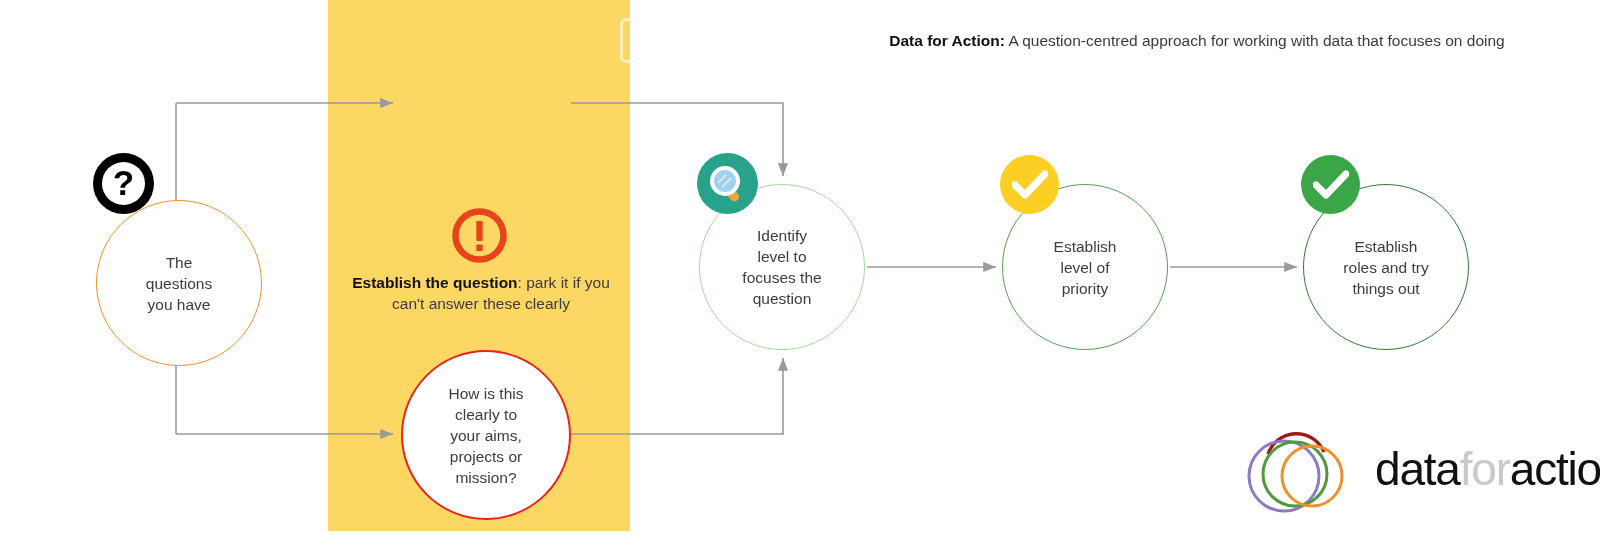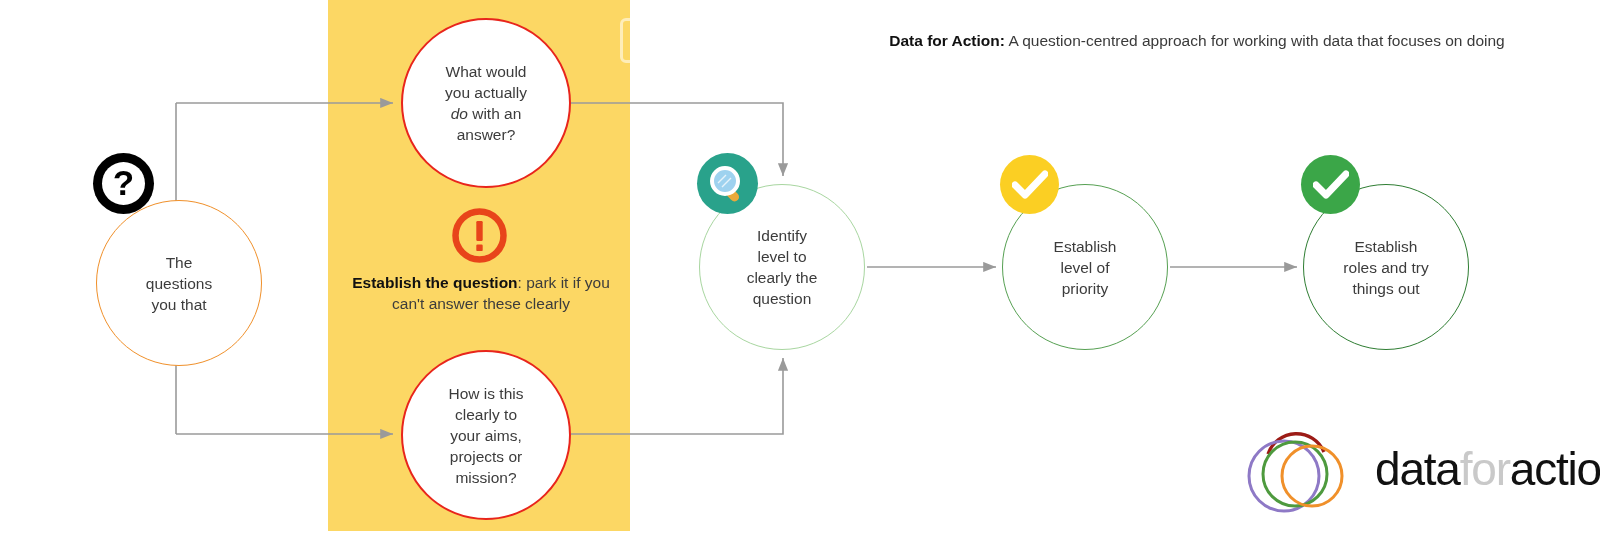"What would" div.node { html: <div> <div> <span>What would</span><br> <span>you actually</span><br> <em>do</em><span> with an</span><br> <span>answer?</span> </div> </div> -> none }
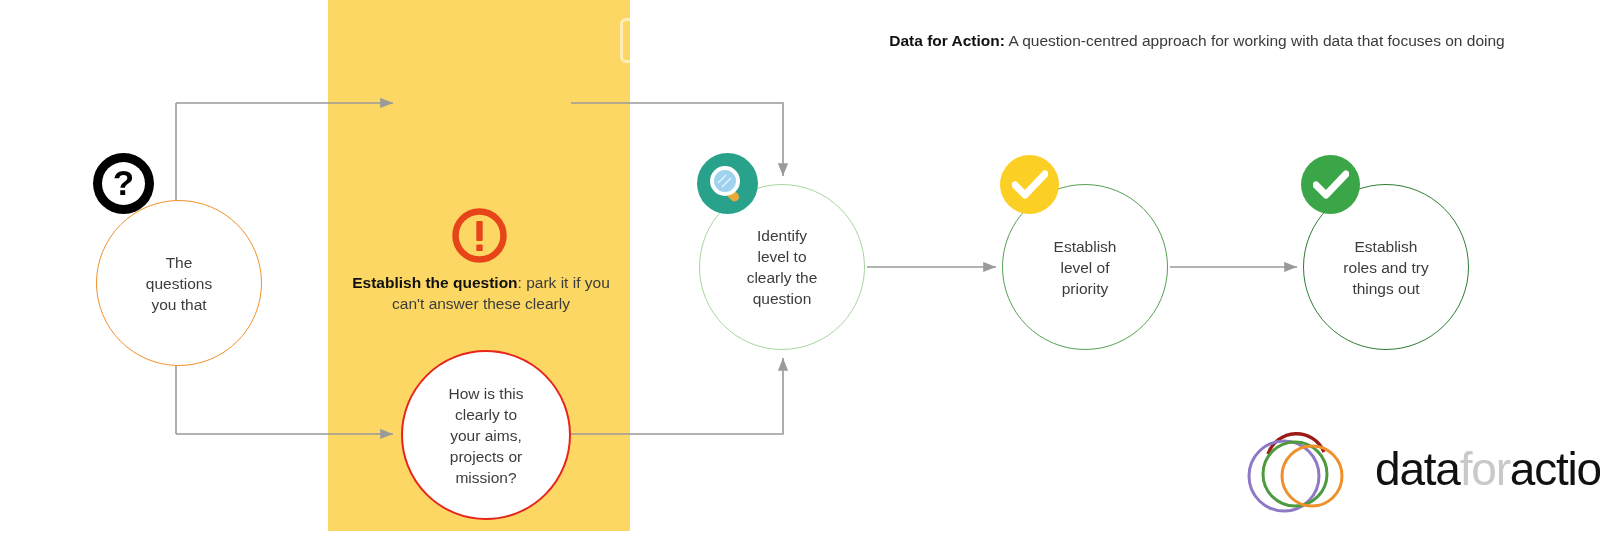"clearly the" span { text: clearly -> focuses }
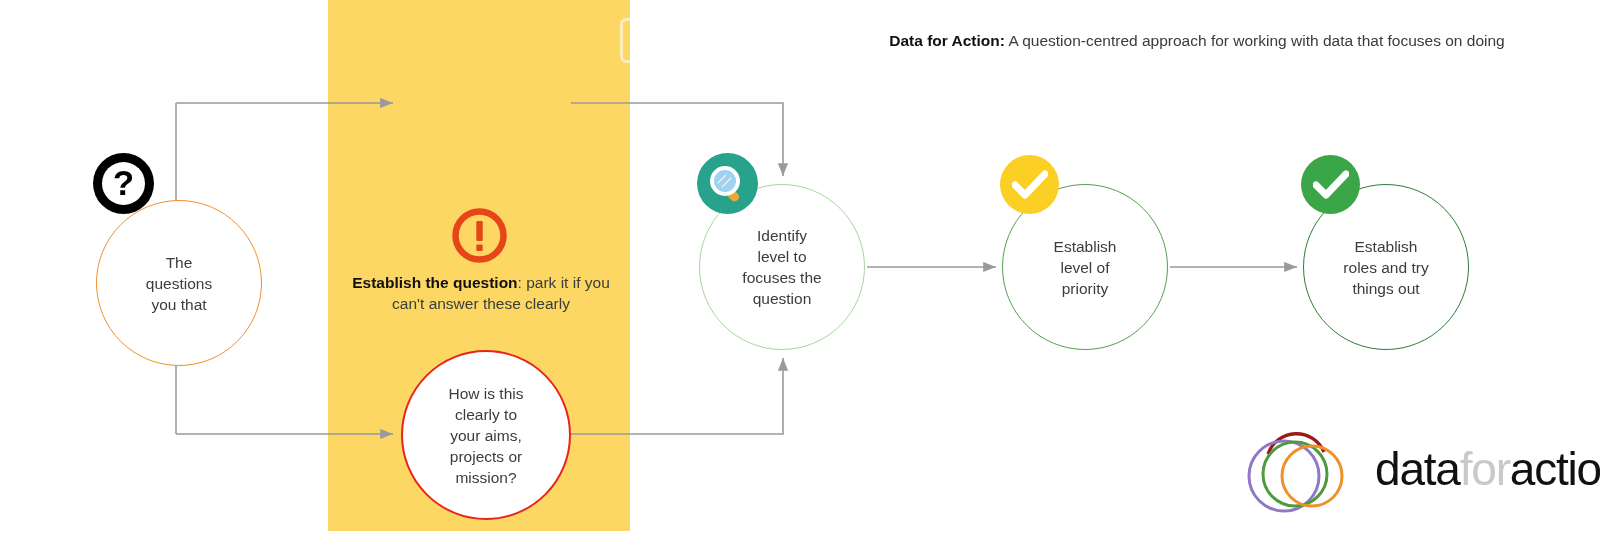"you that" span { text: that -> have }
